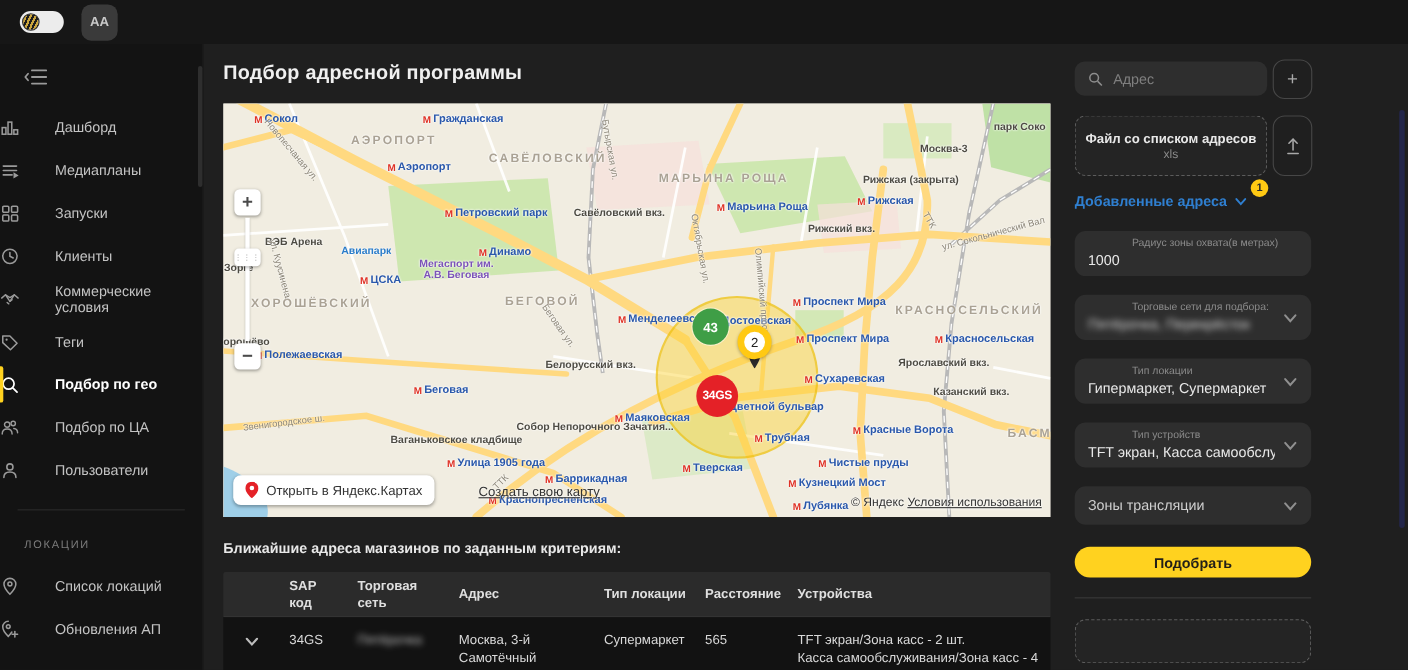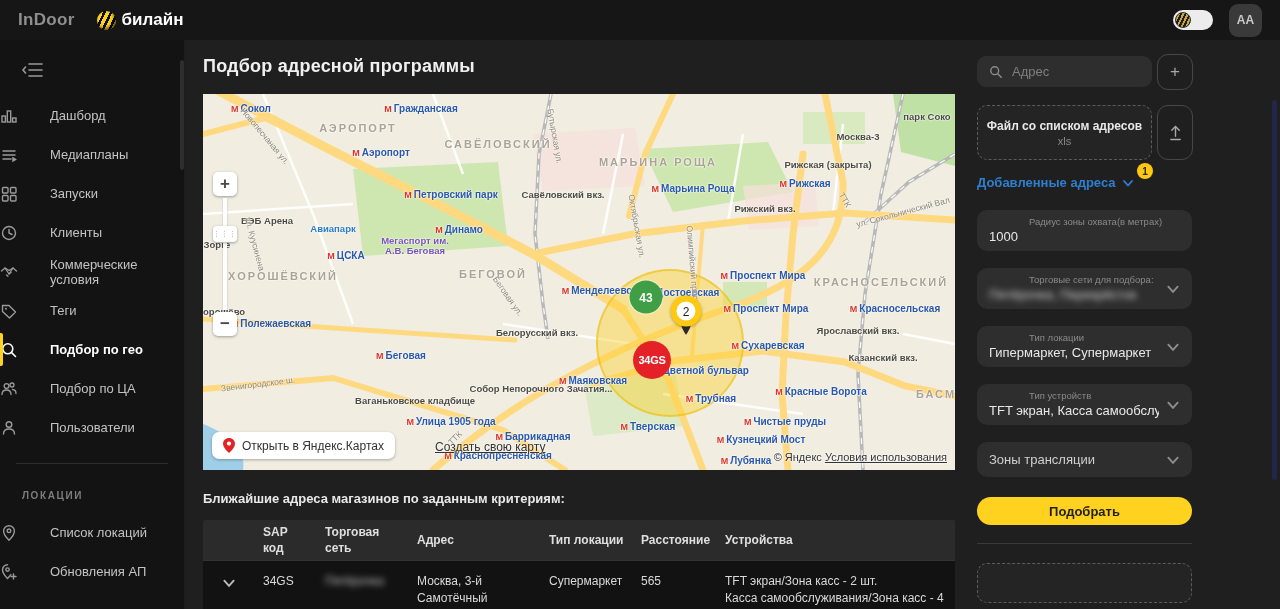"InDoor" div.logo-wrap { html: <div> <span>InDoor</span> <span> <span></span> <span>билайн</span> </span> </div> -> none }
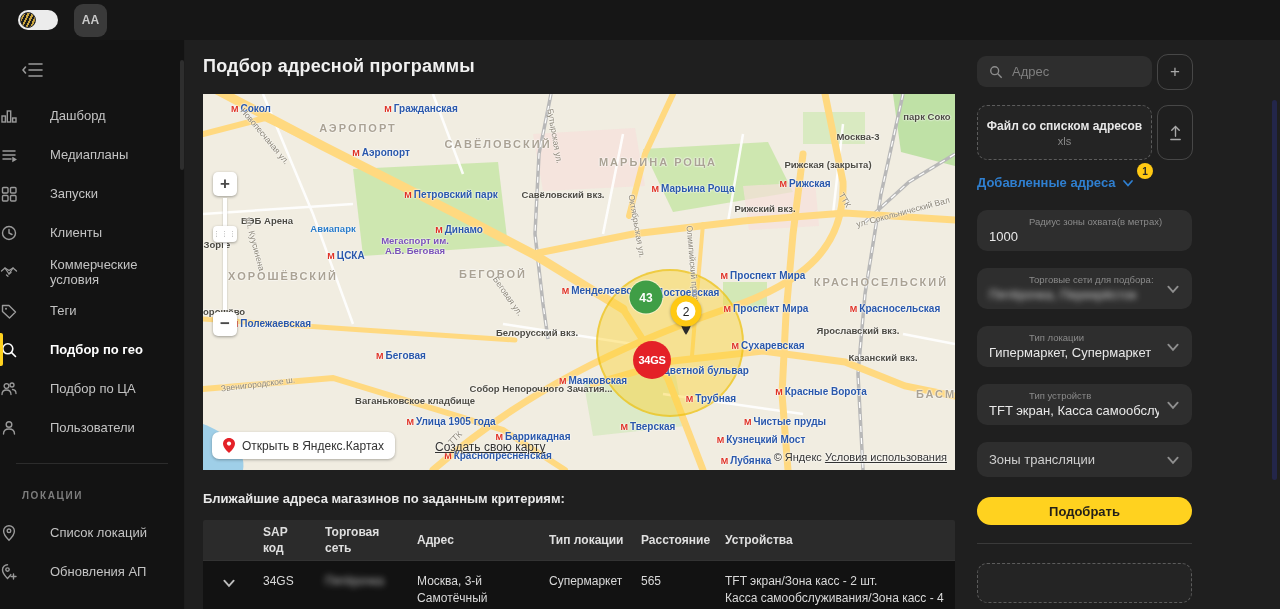"ЛОКАЦИИ" .nav-section { font-weight: 700 -> 400 }
